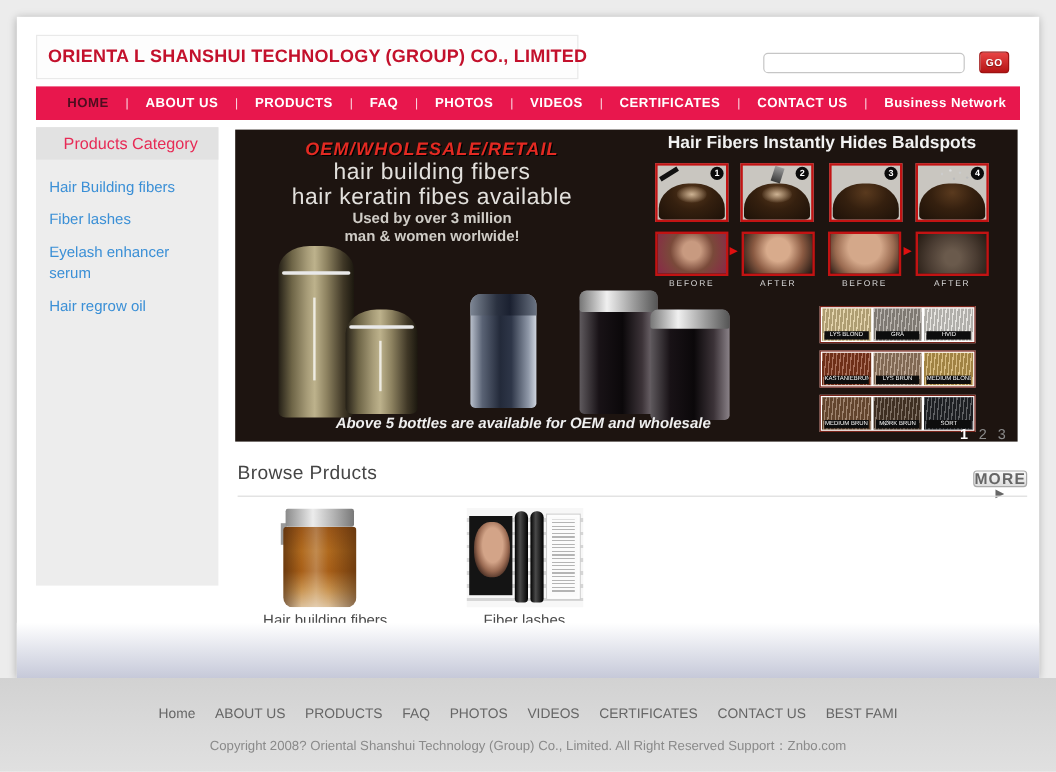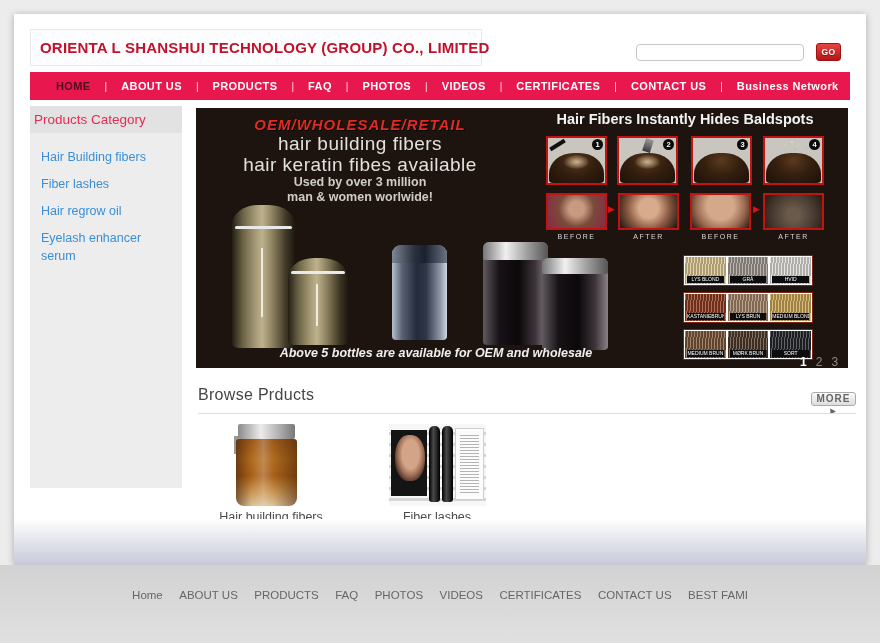"Products Category" .sidebar-header { padding-left: 4px -> 23px }
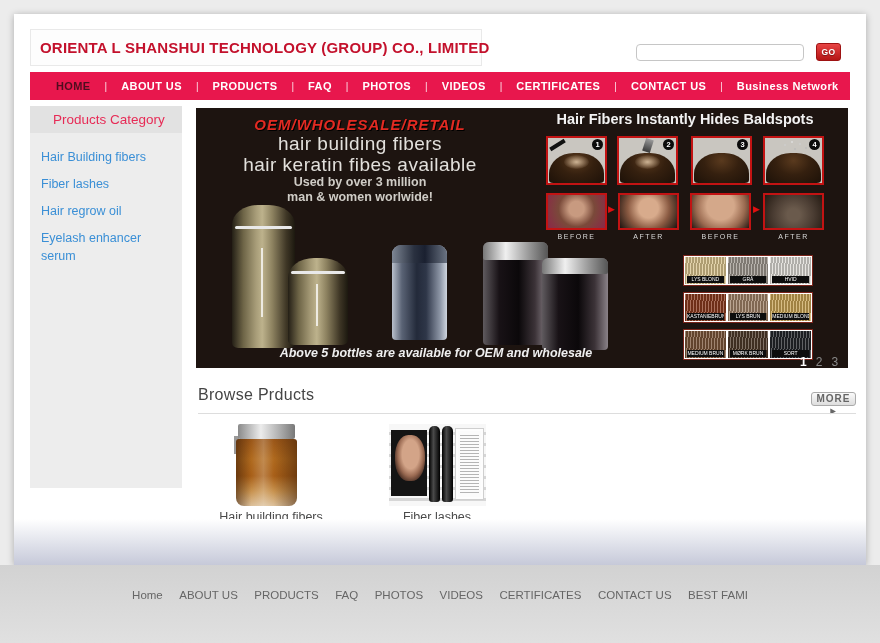"Hair regrow oil" li { order: before "Eyelash enhancer serum" -> after "Eyelash enhancer serum" }
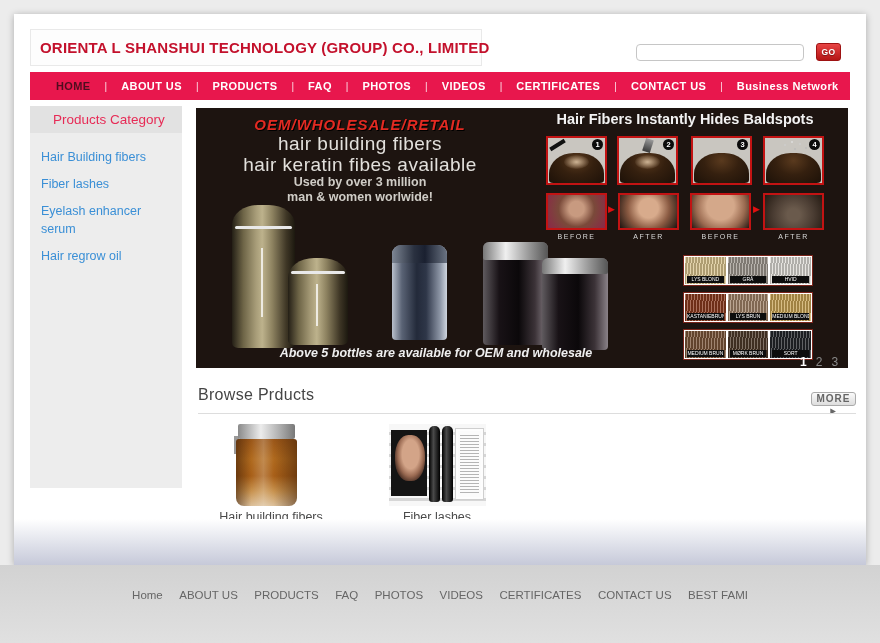"MORE ▸" .more-btn { font-size: 10px -> 13px }
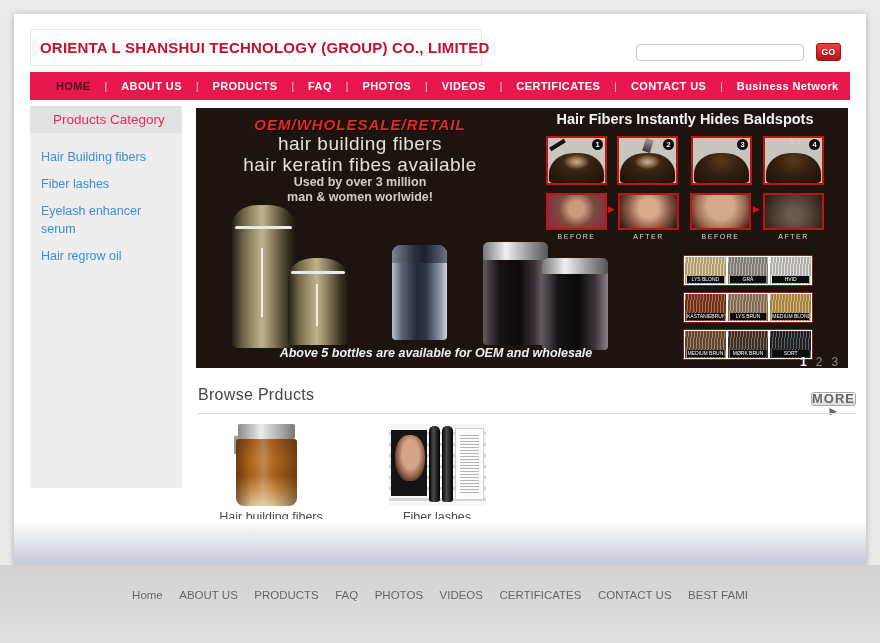"Copyright 2008? Oriental Shanshui" div.footer-copy { html: none -> <div>Copyright 2008? Oriental Shanshui Technology (Group) Co., Limited. All Right Reserved Support：Znbo.com</div> }
